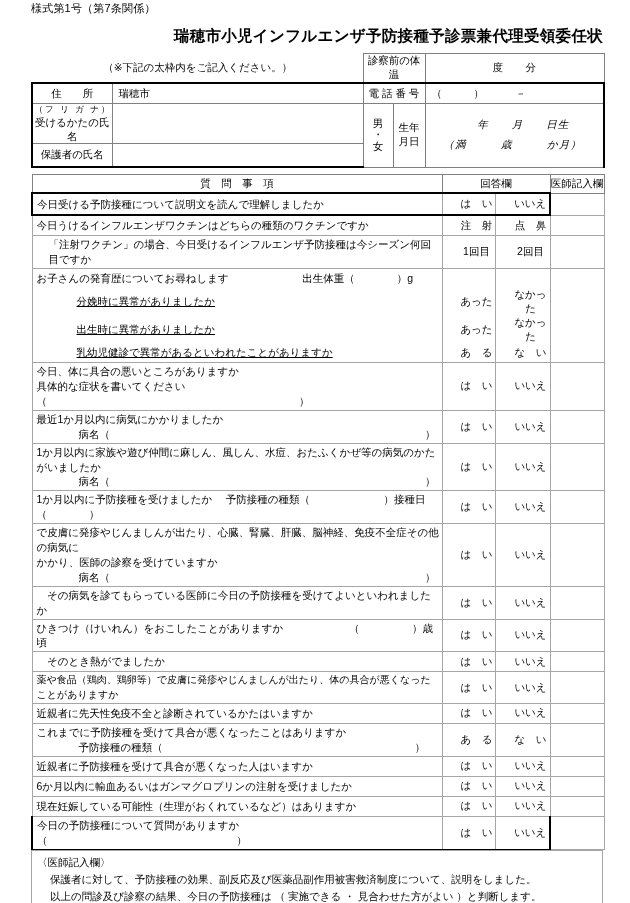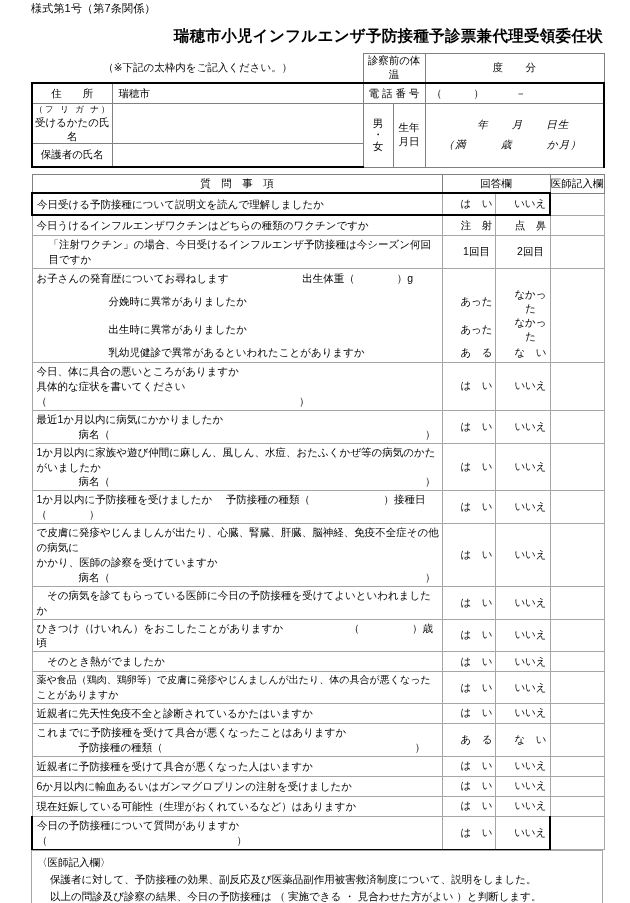"分娩時に異常がありましたか" .indent3 { padding-left: 76px -> 44px; text-decoration: none -> underline }
